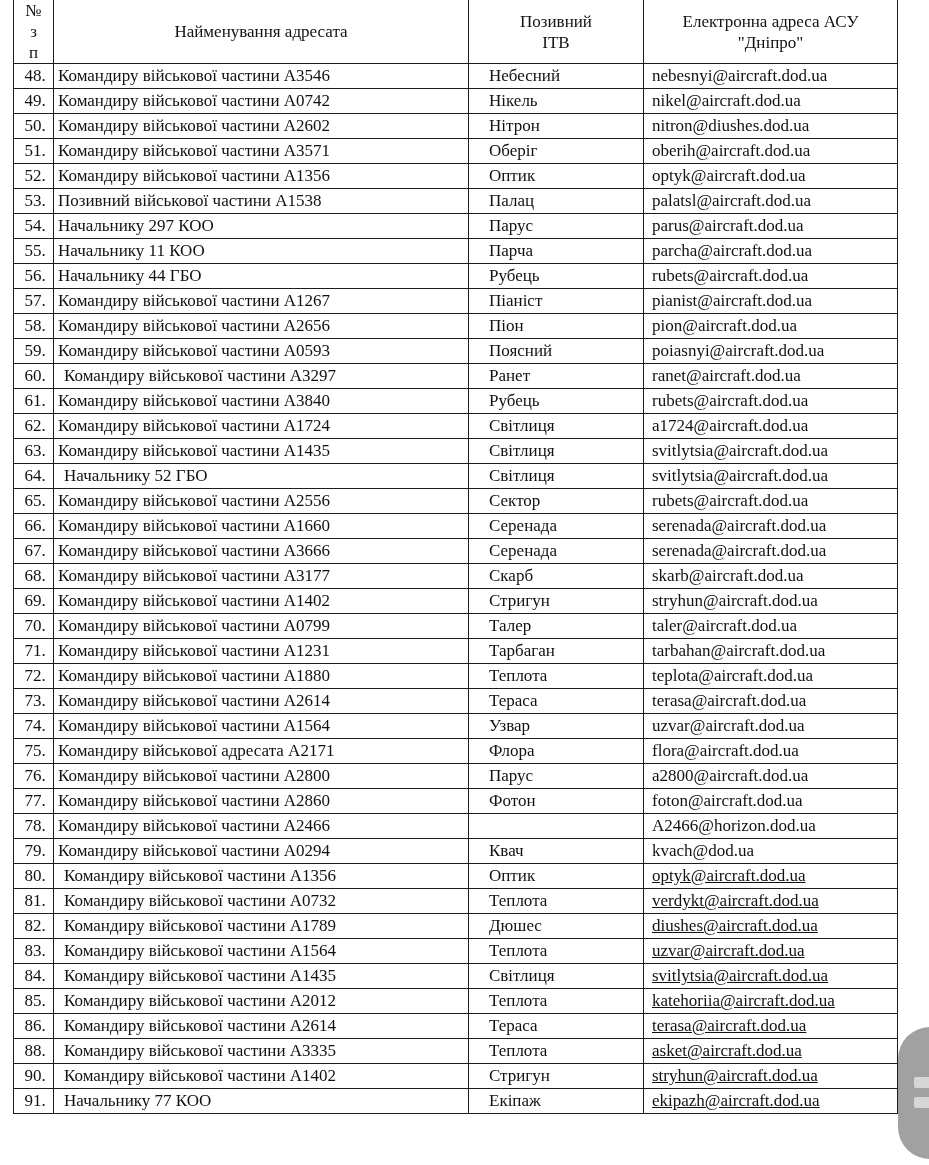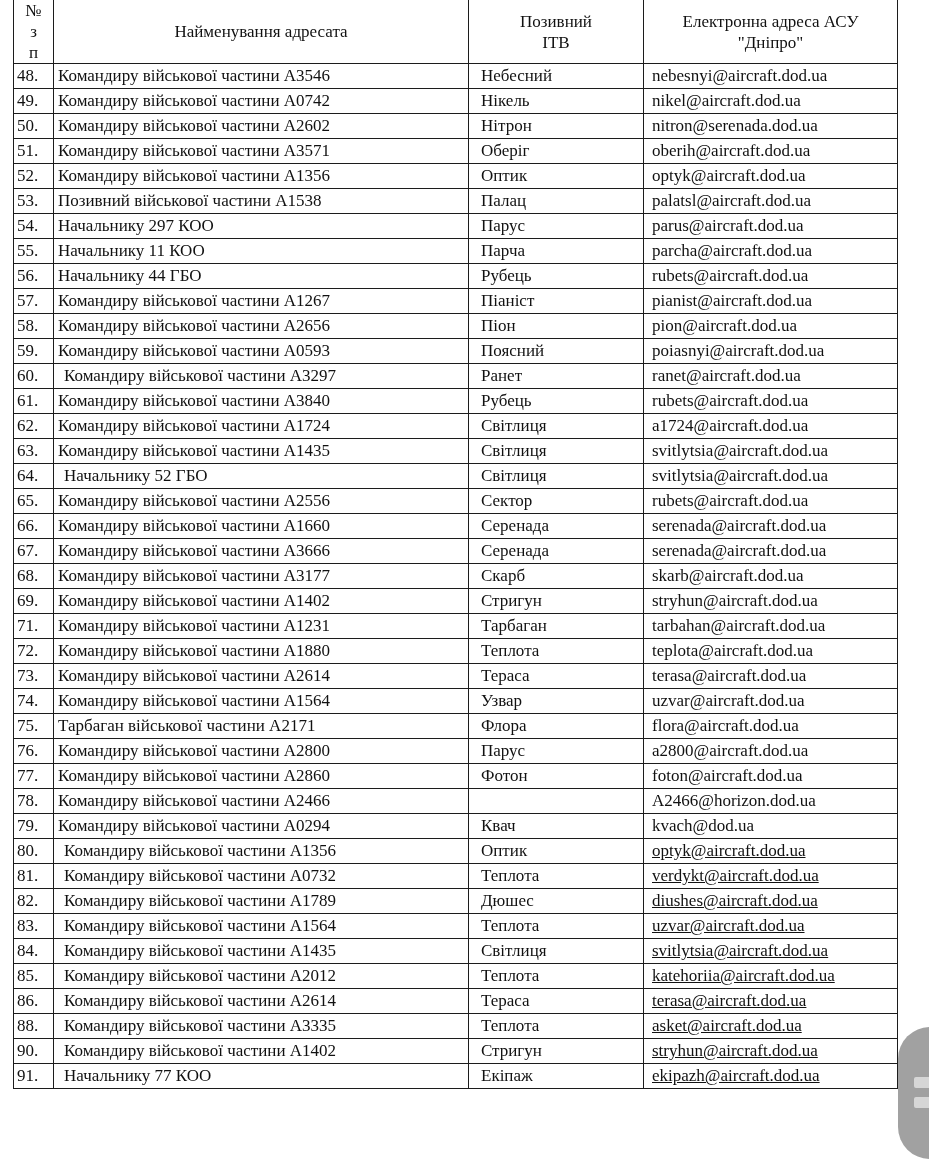"48." td.num { text-align: left -> center }
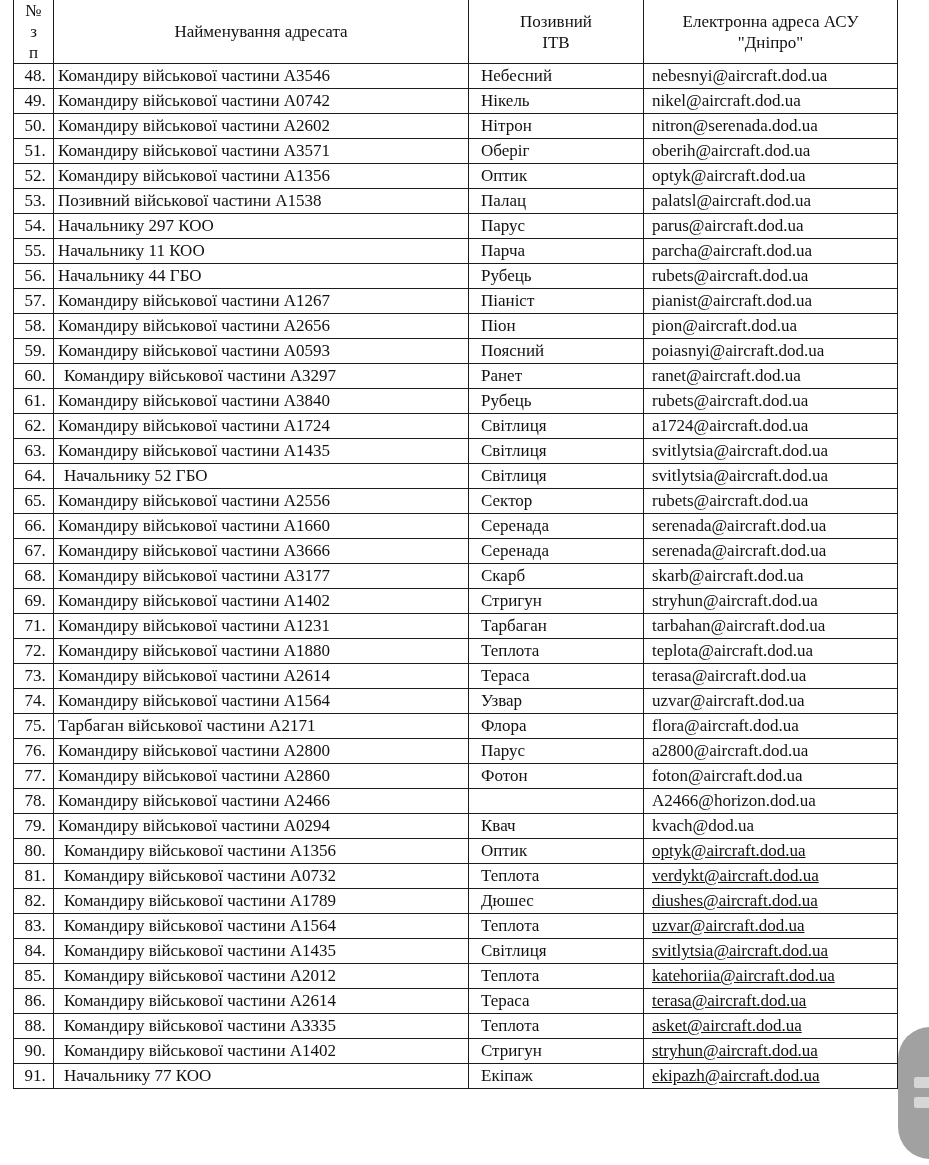"Небесний" td.call { padding-left: 12px -> 20px }
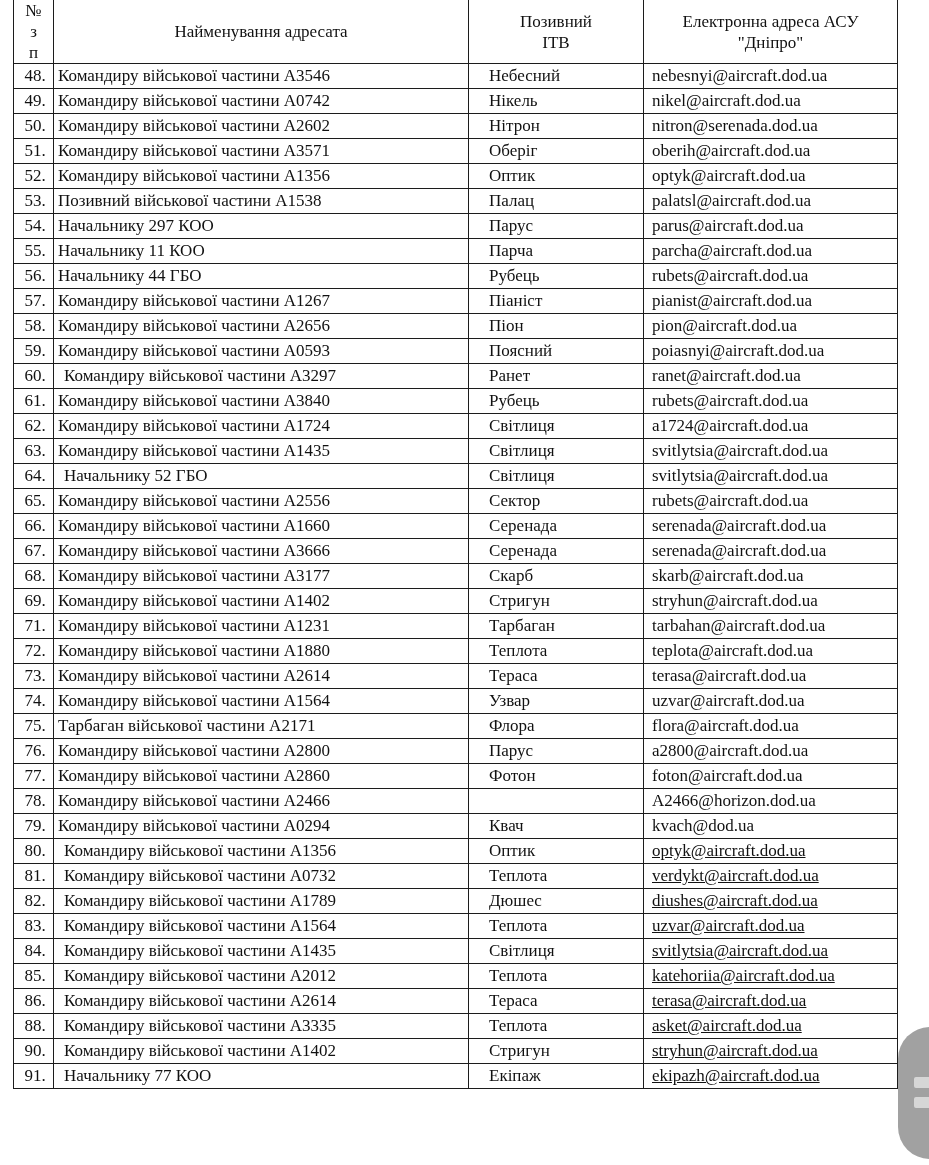"nitron@serenada.dod.ua" span { text: nitron@serenada.dod.ua -> nitron@diushes.dod.ua }
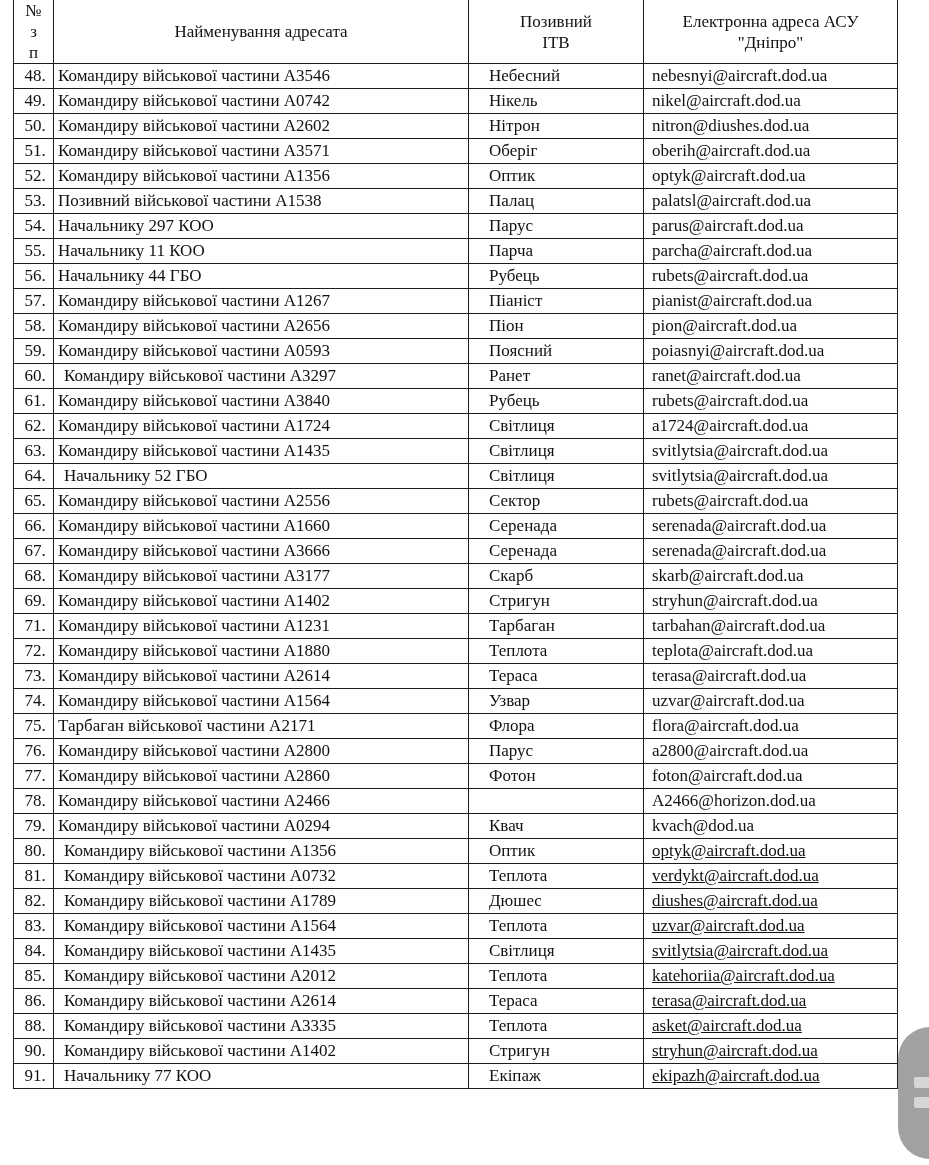"70." tr { html: none -> <tr> <td>70.</td> <td>Командиру військової частини А0799</td> <td>Талер</td> <td><span>taler@aircraft.dod.ua</span></td> </tr> }
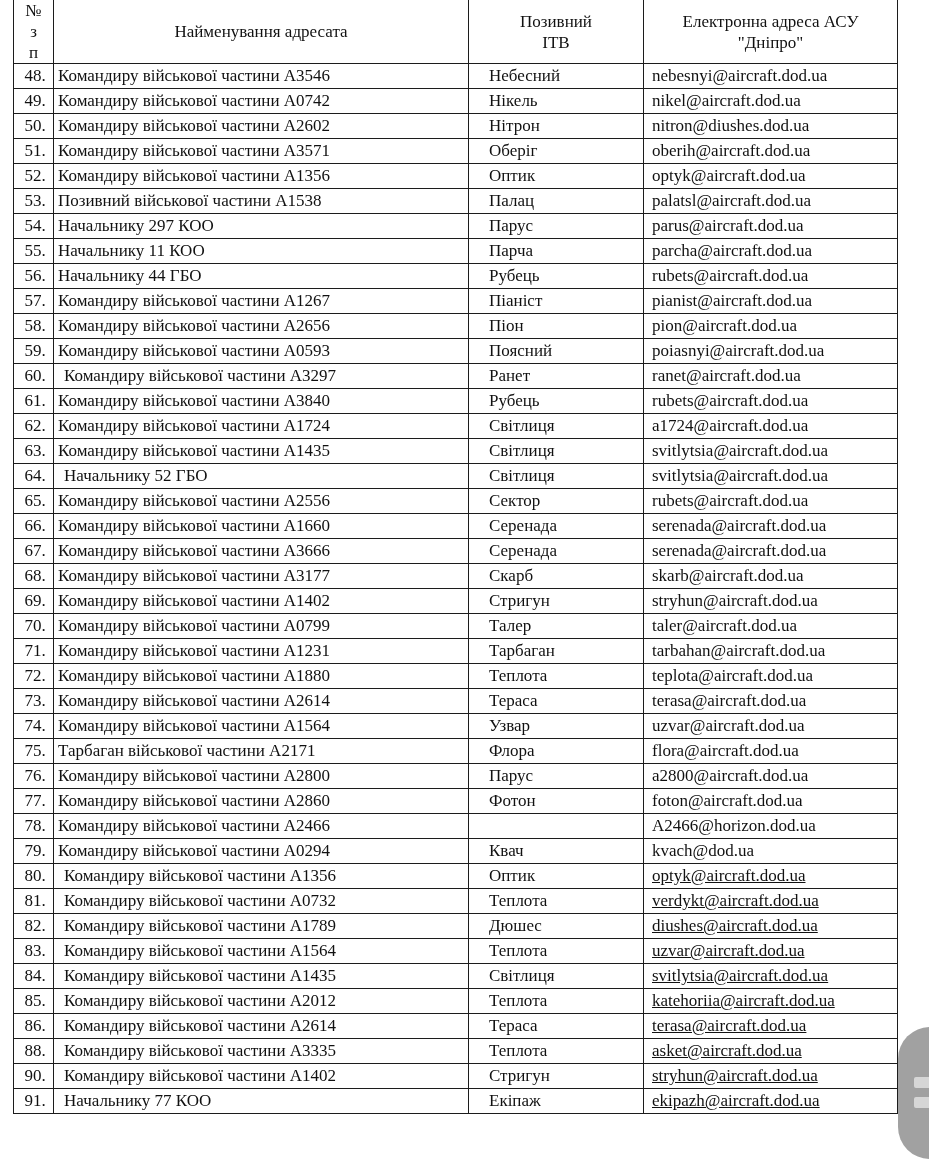"Тарбаган військової частини А2171" td.name { text: Тарбаган військової частини -> Командиру військової адресата }
